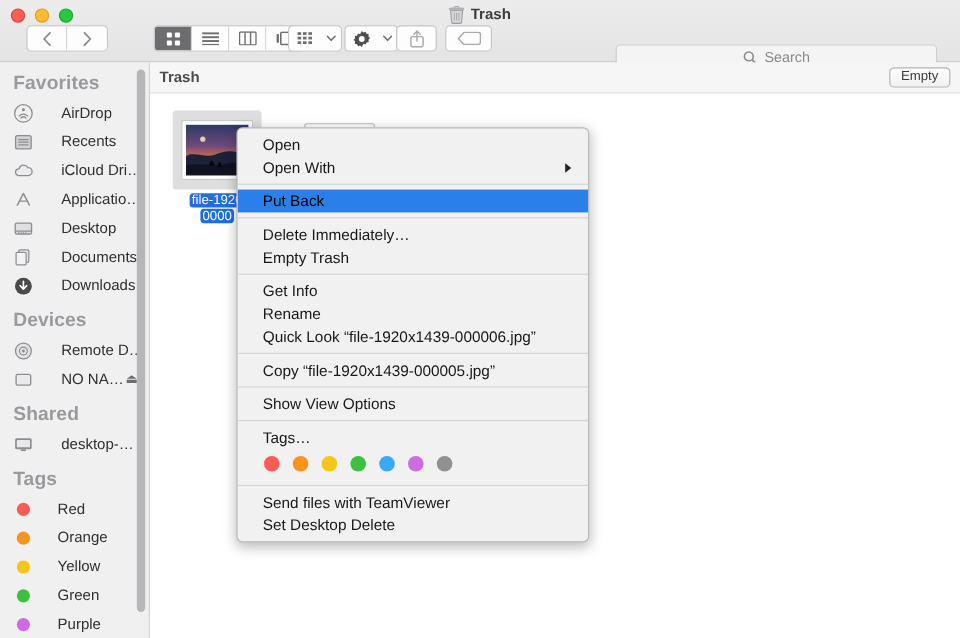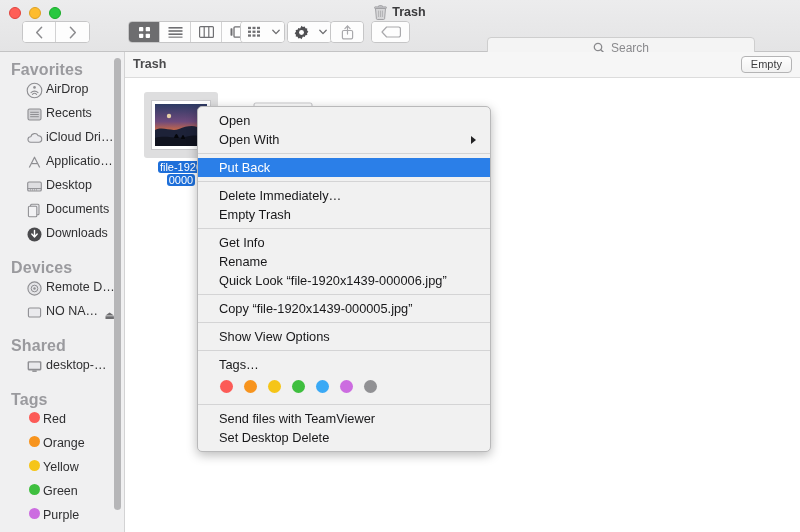"Search" #search-box { left: 487px -> 513px }
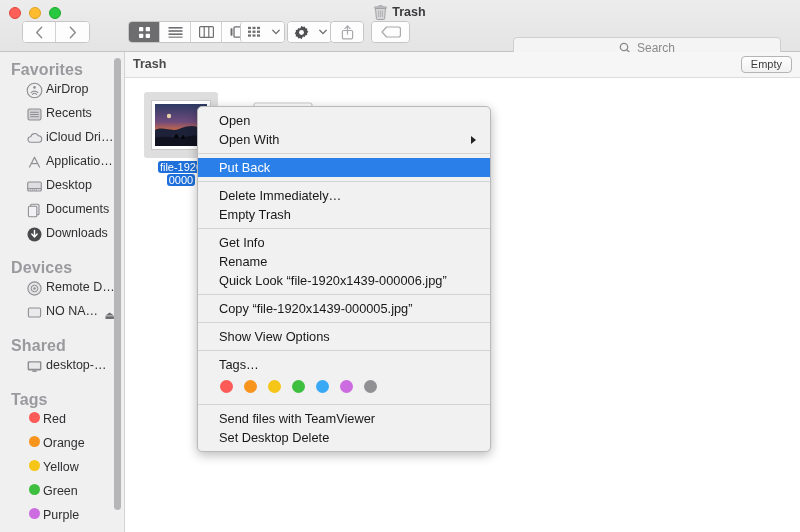"AirDrop" .sb-item { align-items: none -> center; gap: 3px -> 23px; padding-left: 26px -> 11px }
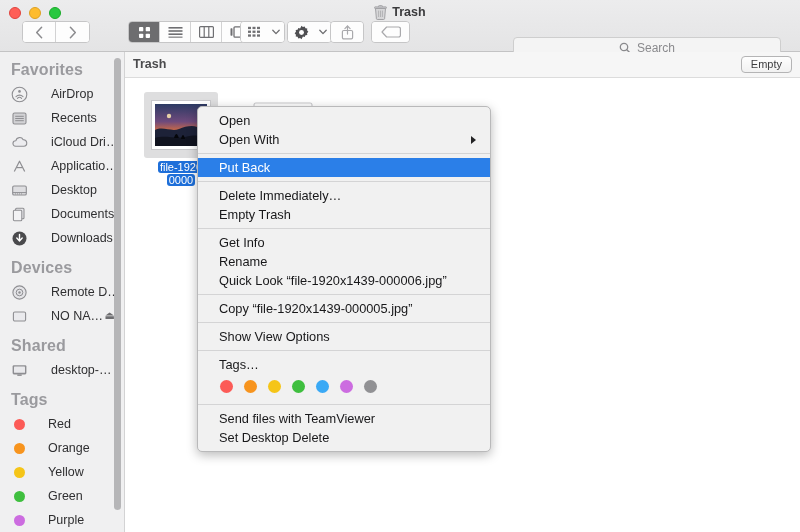"Put Back" .menu-item.highlighted { color: #ffffff -> #000000 }
